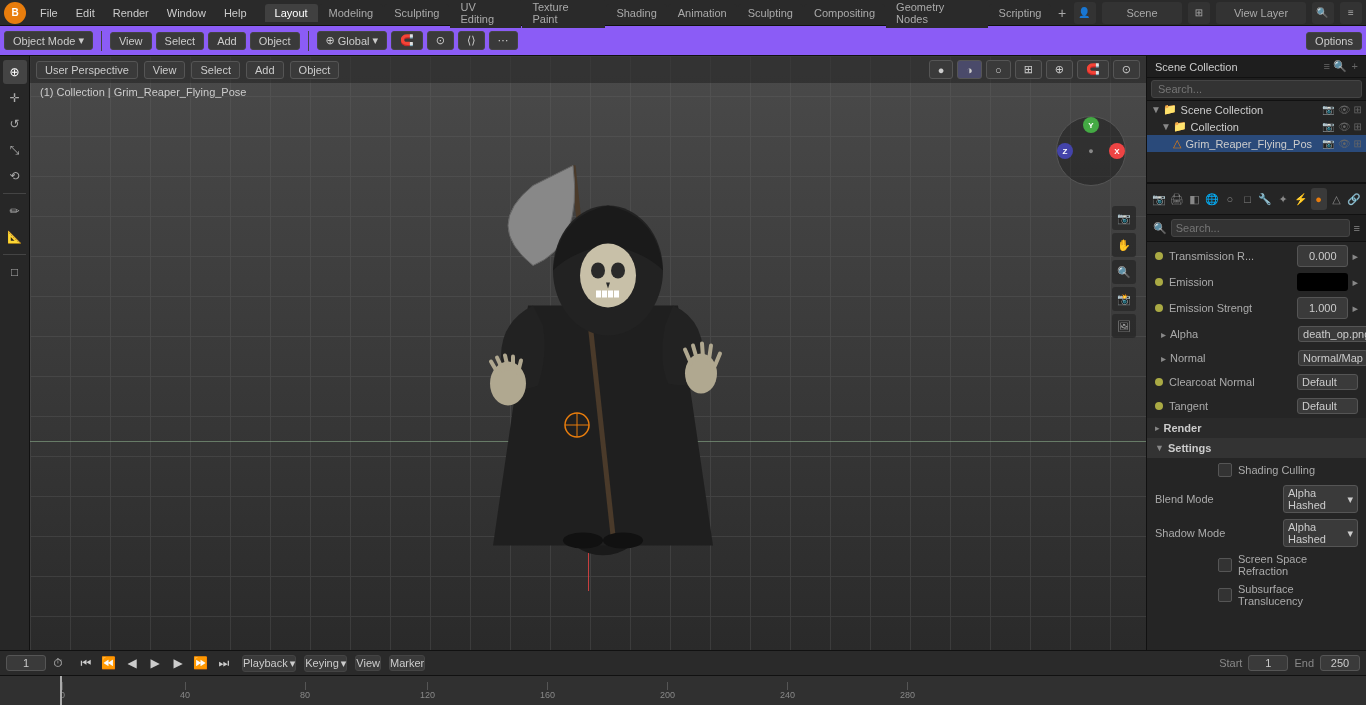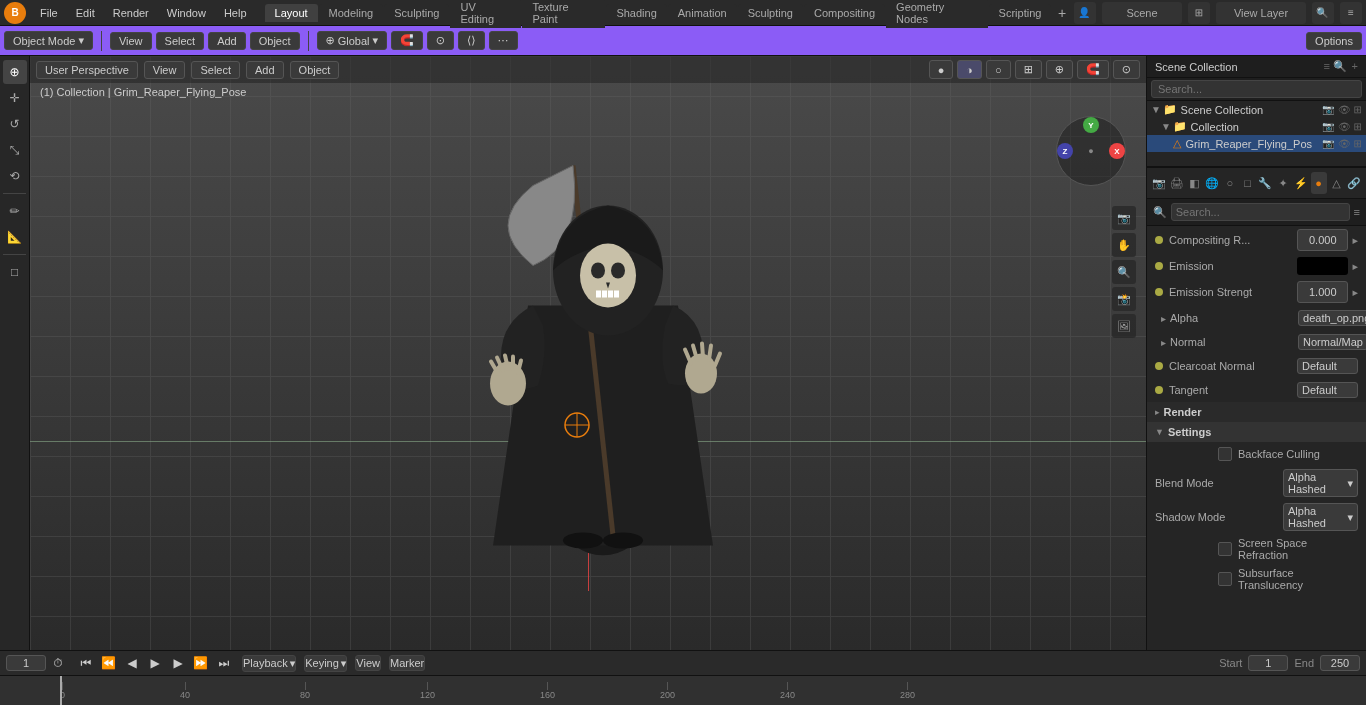"Scene Collection" div { height: 112px -> 128px }
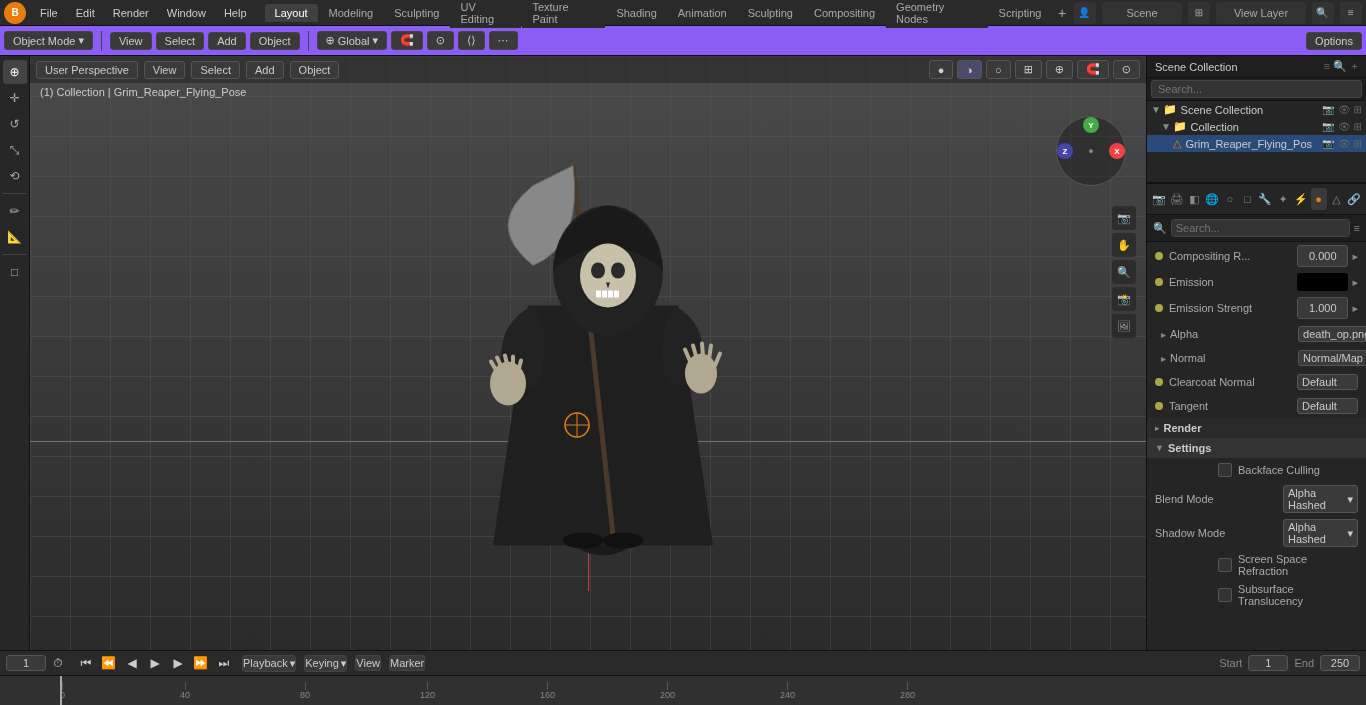"Compositing R..." div.prop-label { text: Compositing -> Transmission }
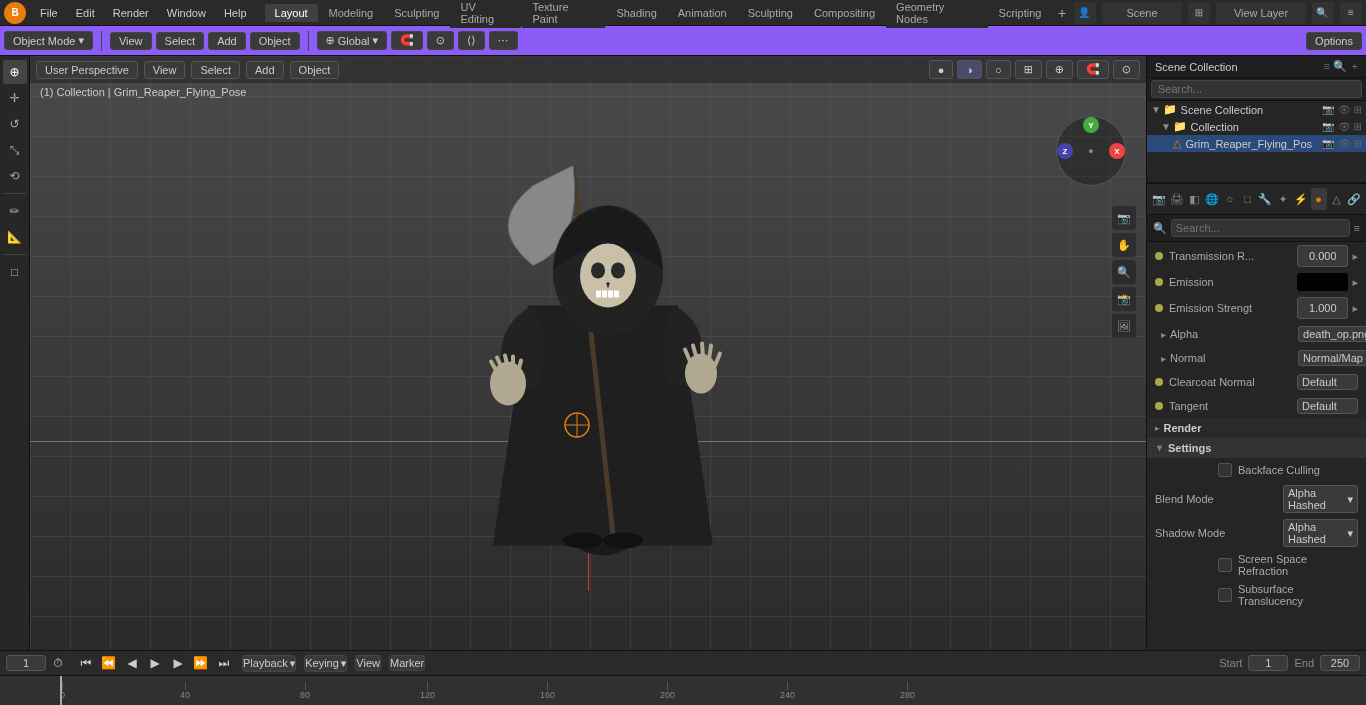"Backface Culling" div.prop-label { text: Backface -> Shading }
